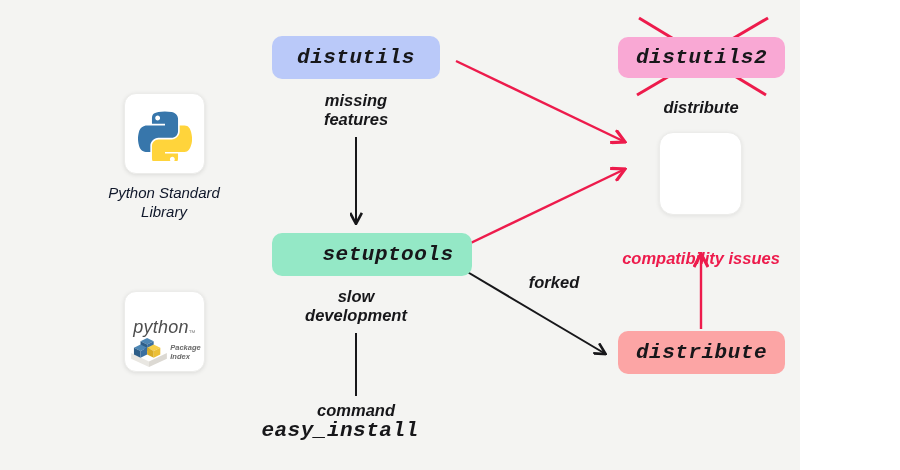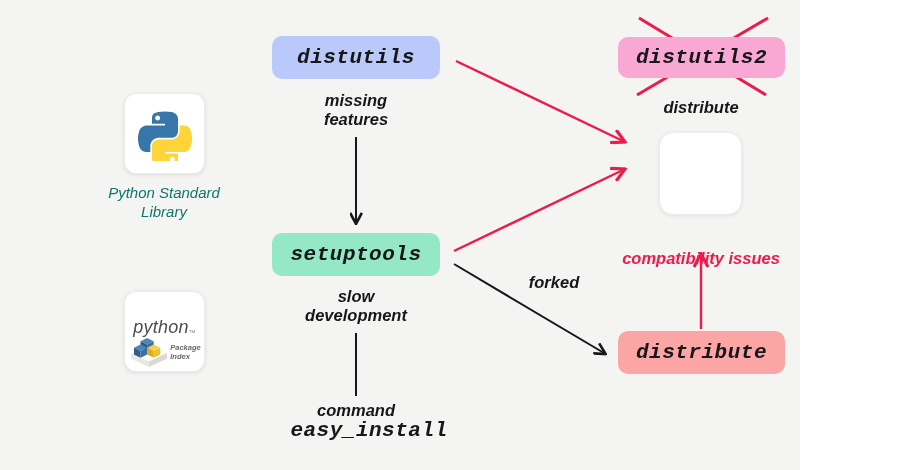"Python Standard" .caption { color: #0f766e -> #0f172a }
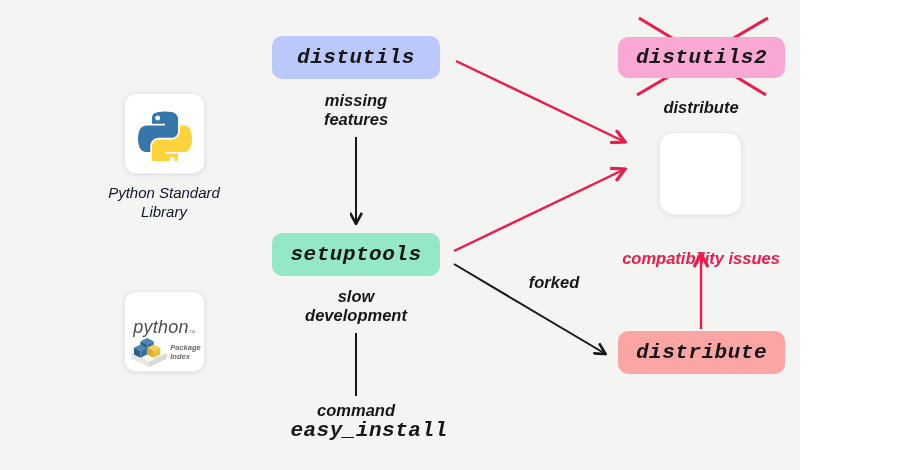"setuptools" div.node { padding-left: none -> 32px }
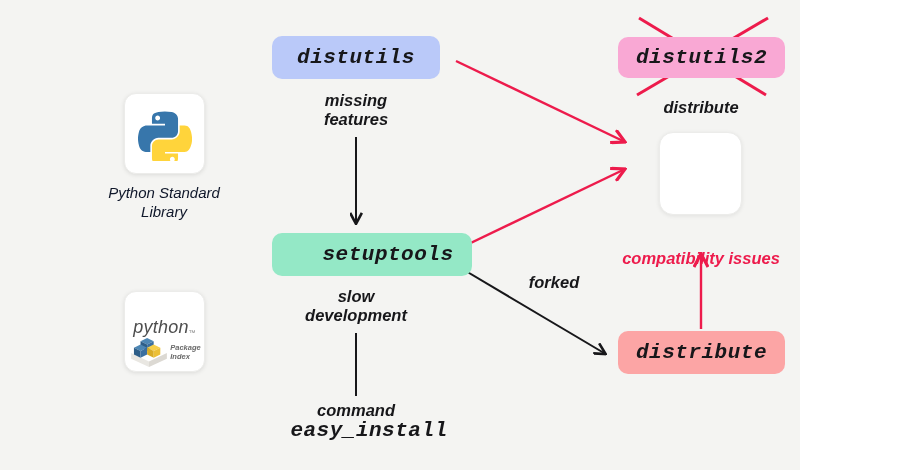"easy_install" div.lbl { left: 269px -> 240px }
